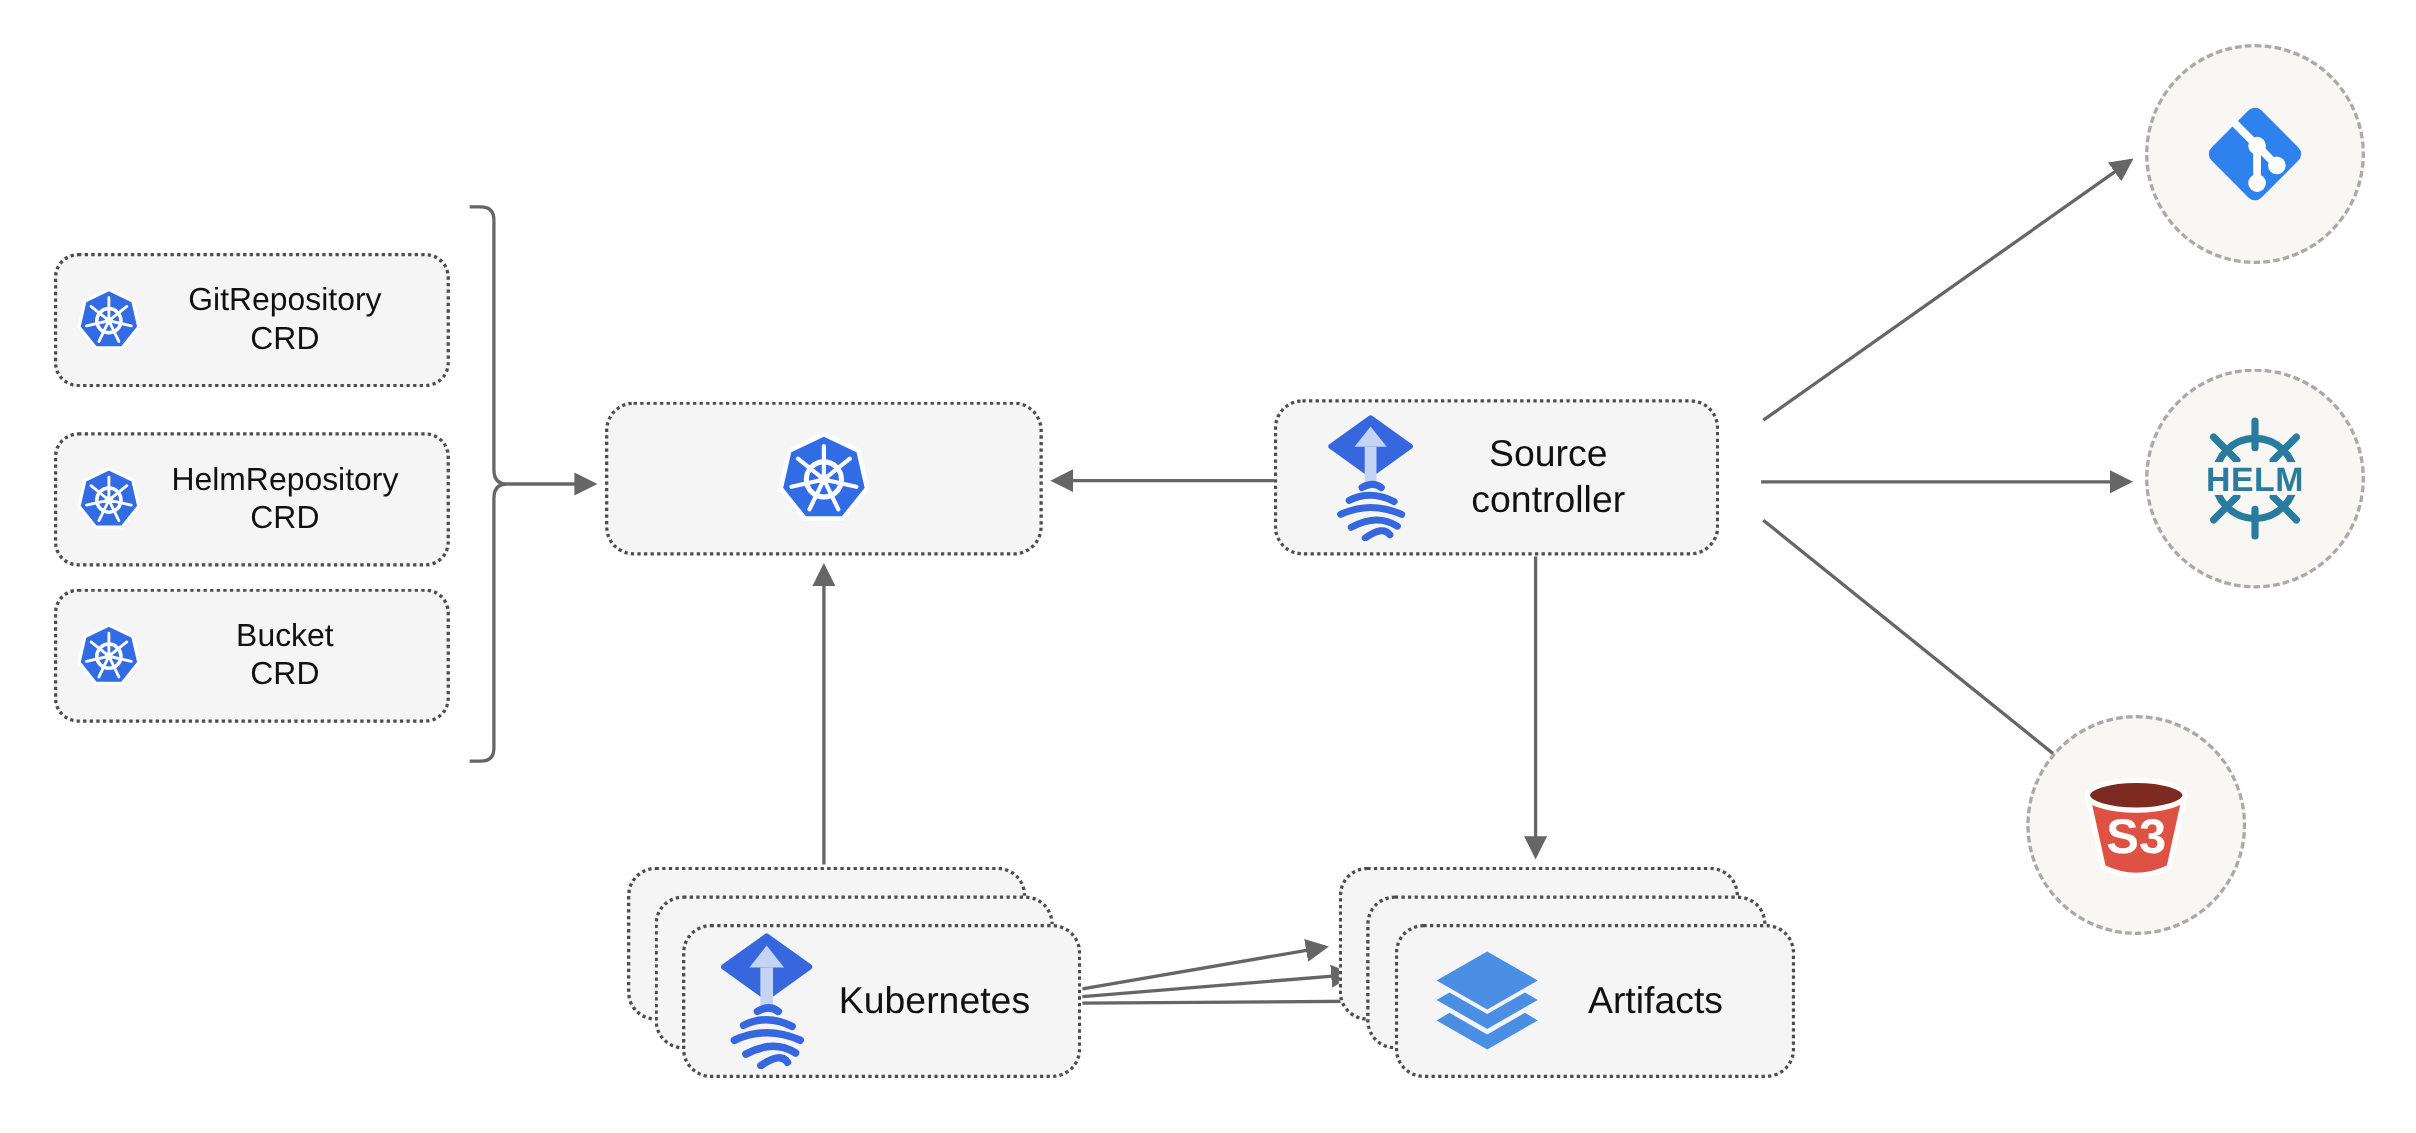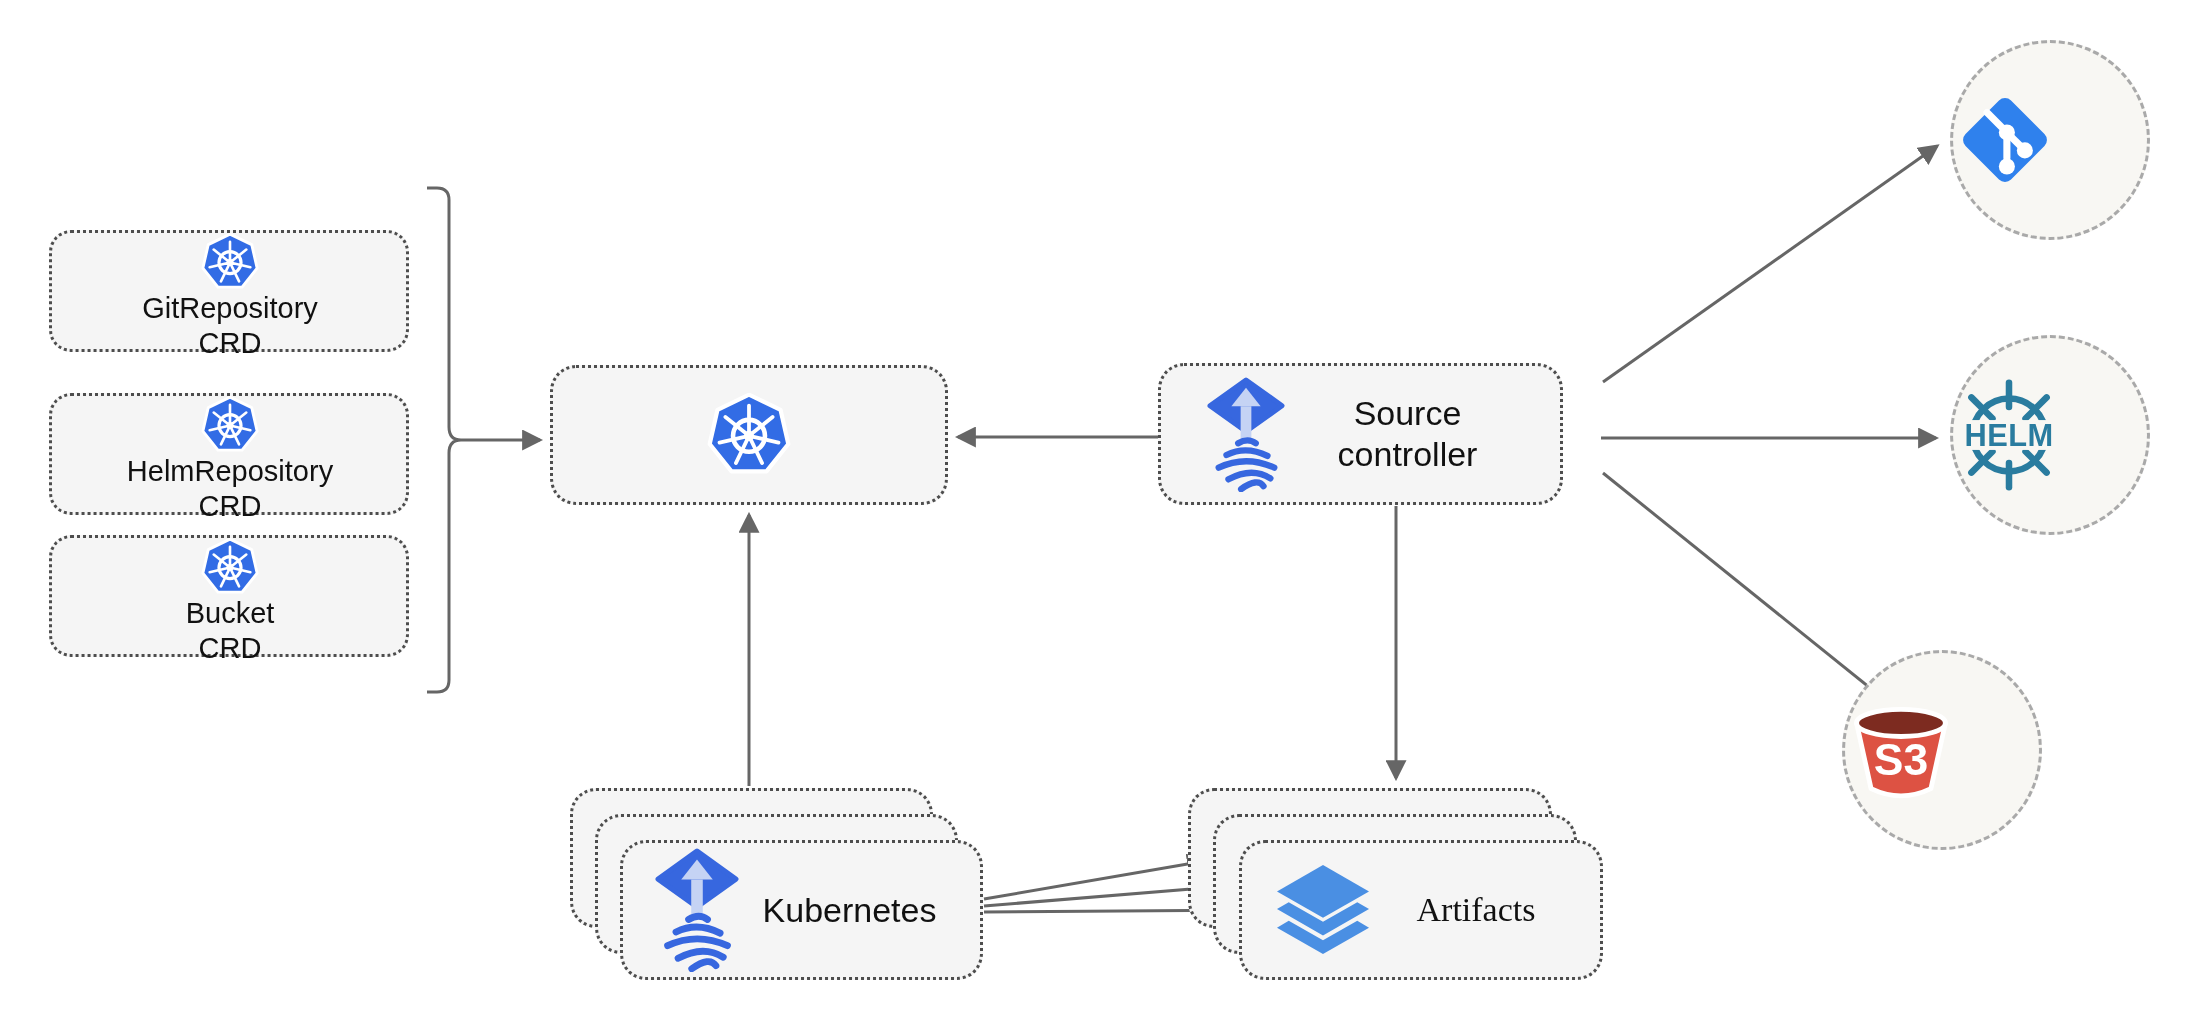"GitRepository" .crd { flex-direction: column -> none }
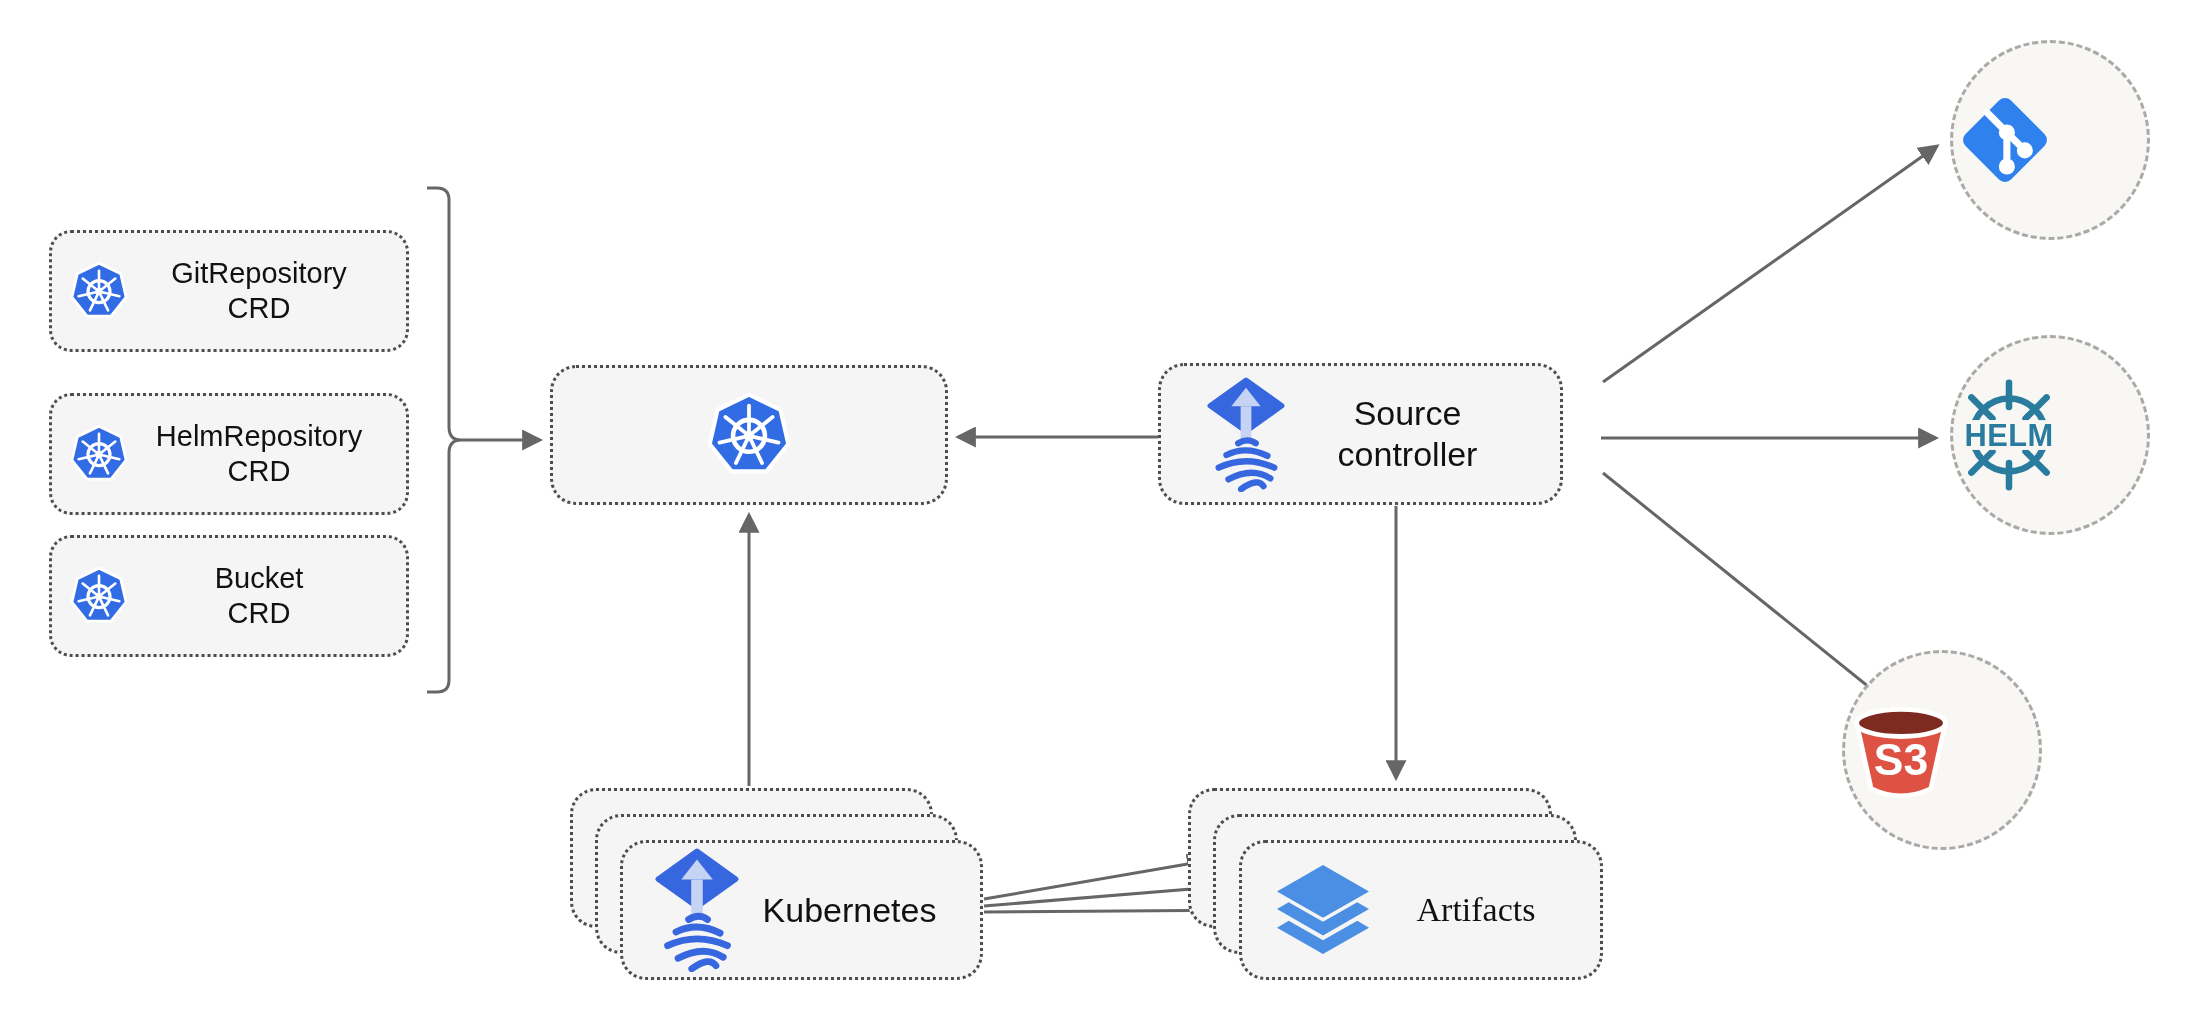"HELM" .endpoint { justify-content: flex-start -> center }
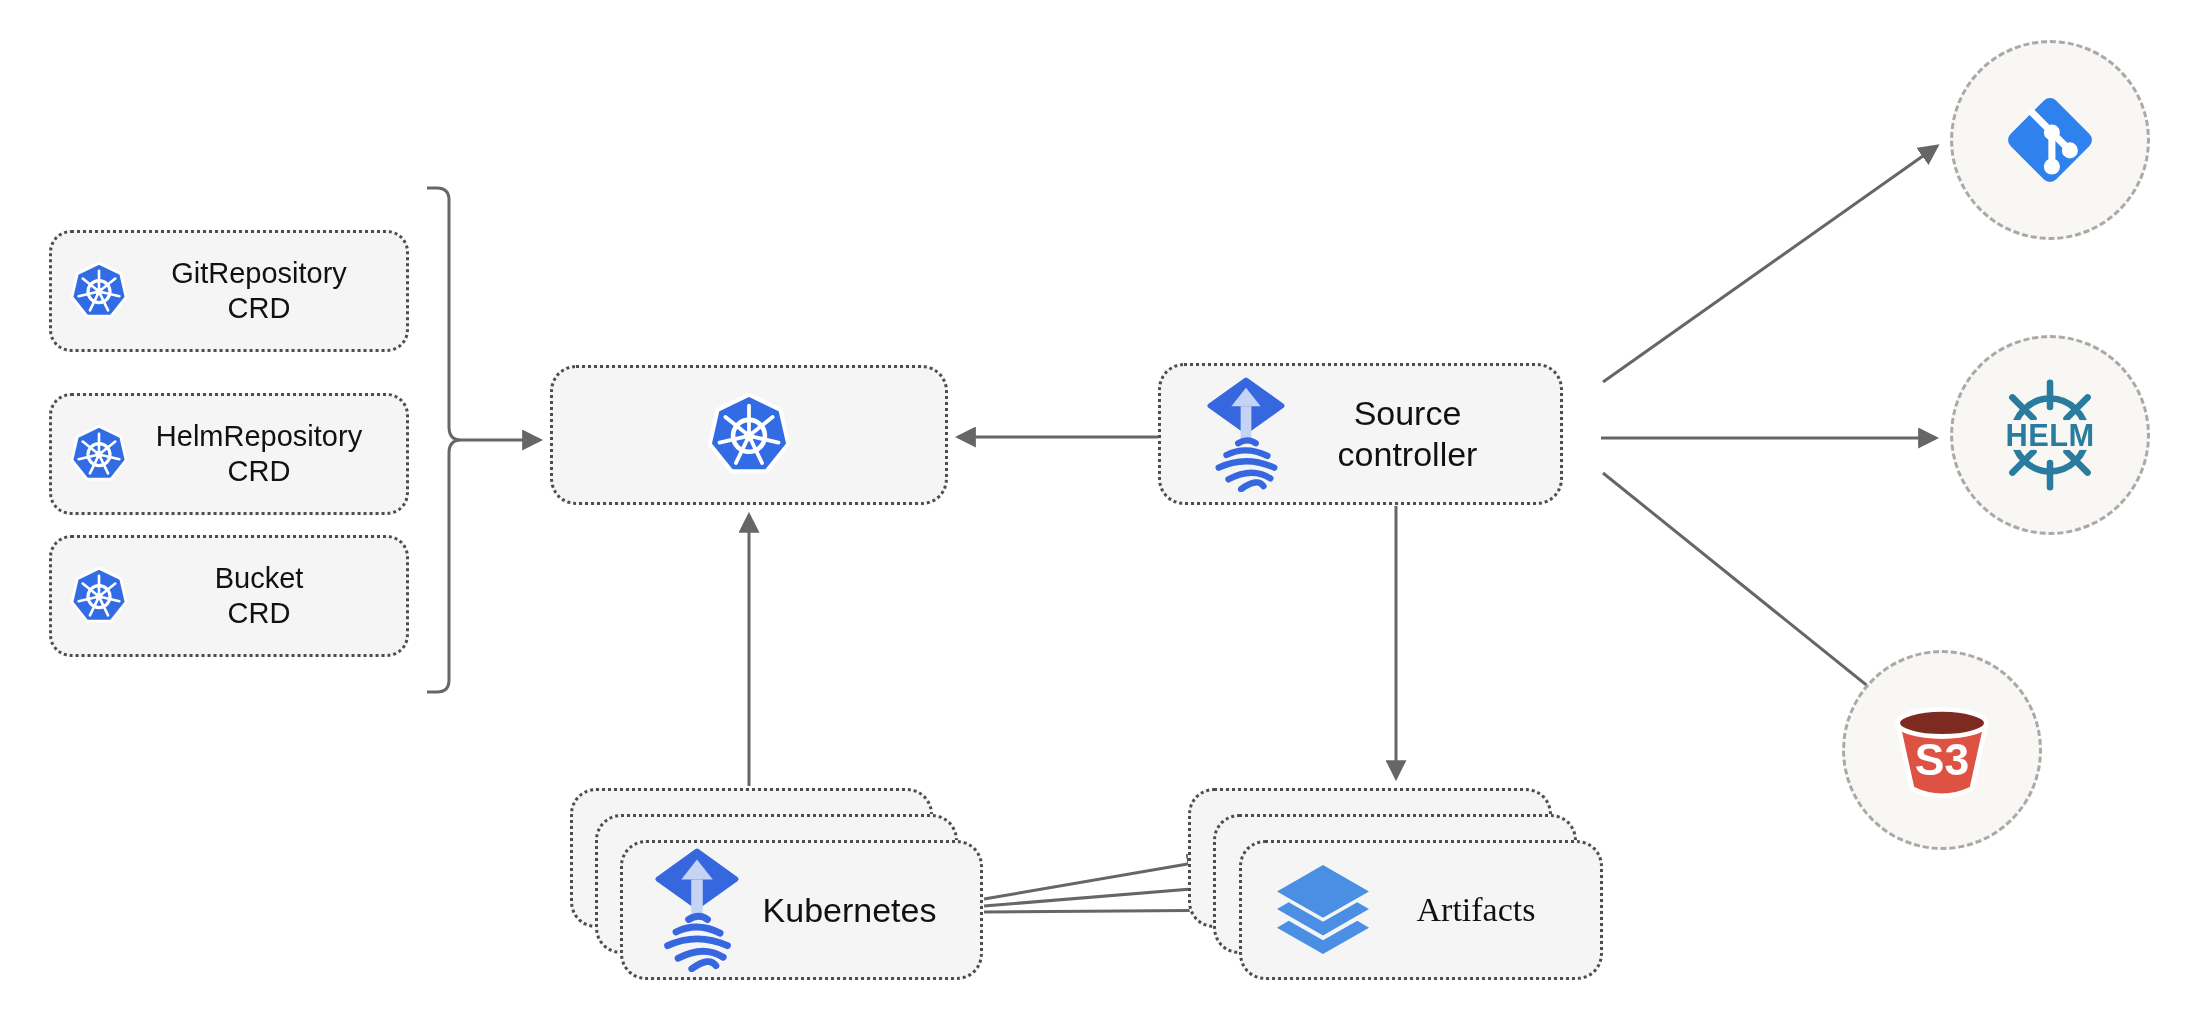"Artifacts" .stack-artifacts { font-family: Liberation Serif, serif -> none; left: 1188px -> 1217px }
